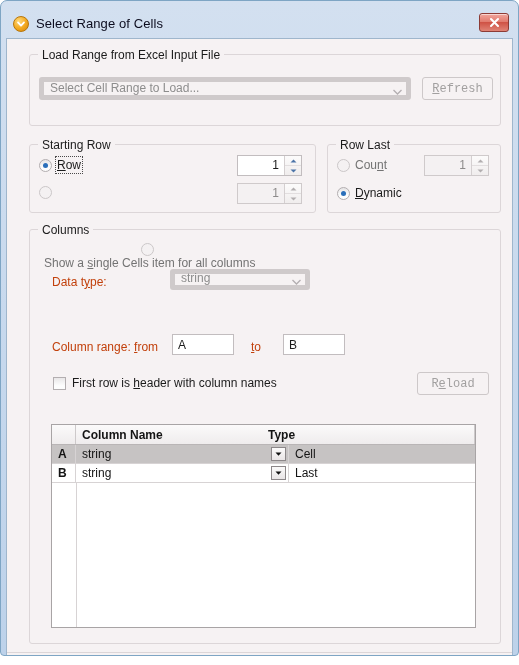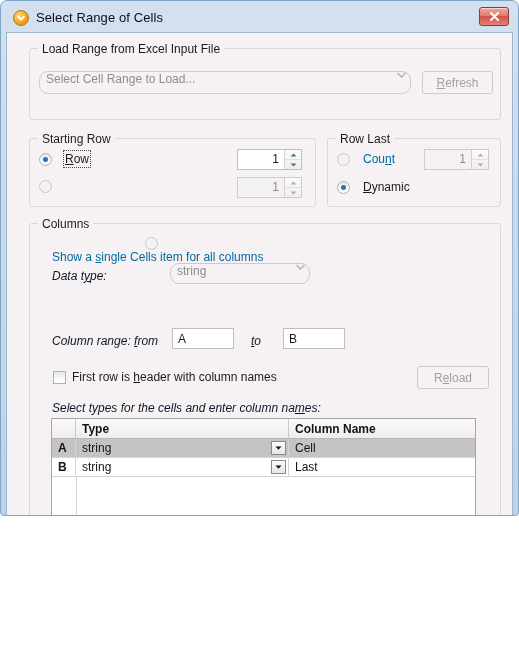"Select Range of Cells" .window { height: 516px -> 656px; padding: 2px 5px 5px 5px -> 8px 5px 5px 5px }
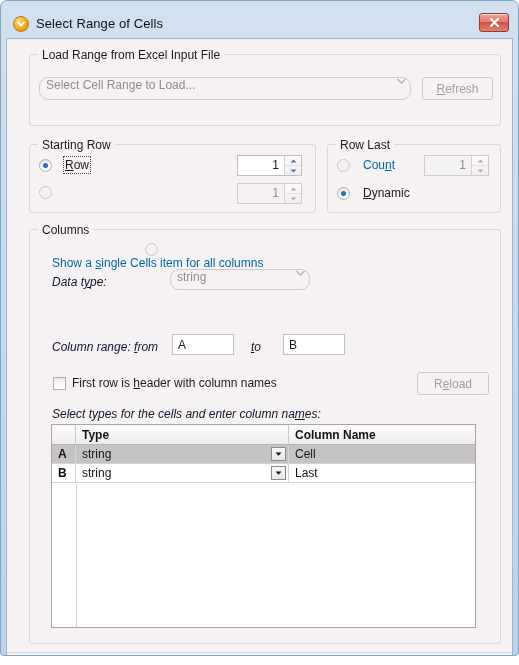"Select Cell Range to Load..." .combo { align-items: flex-start -> flex-end; border: 1px solid #be185d -> 5px solid #be185d; border-radius: 9px -> 3px }
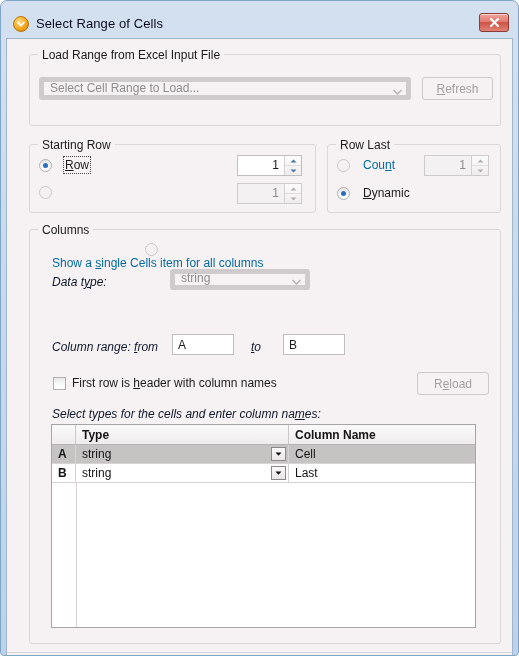"Refresh" .btn.disabled { font-family: none -> Liberation Mono, monospace }
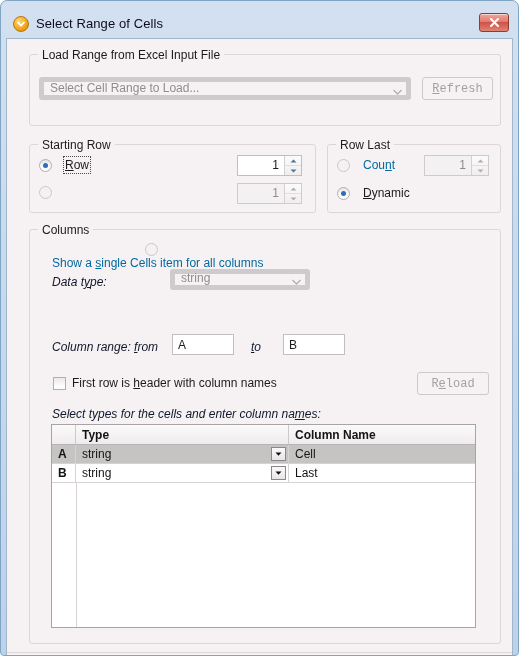"Row" .radio-label { margin-left: 13px -> 5px }
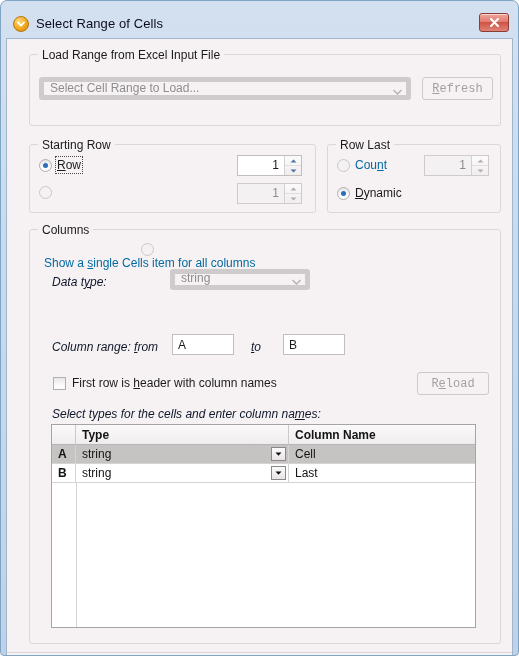"Count" .radio-label.dim { color: #0369a1 -> #737373 }
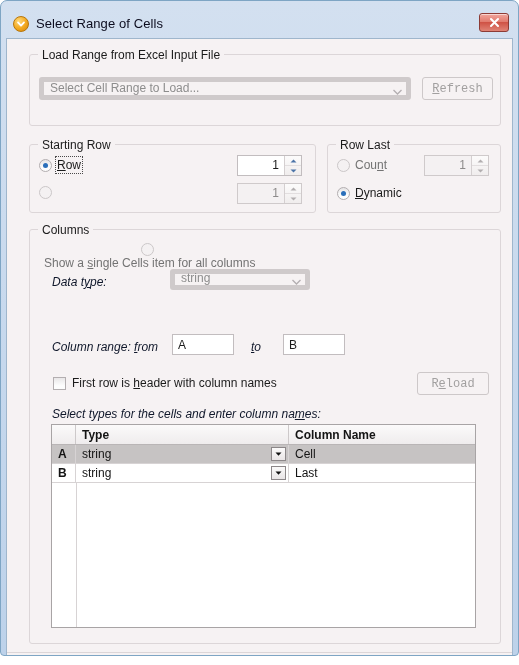"Data type:" .lbl { color: #0f172a -> #c2410c; font-style: italic -> none }
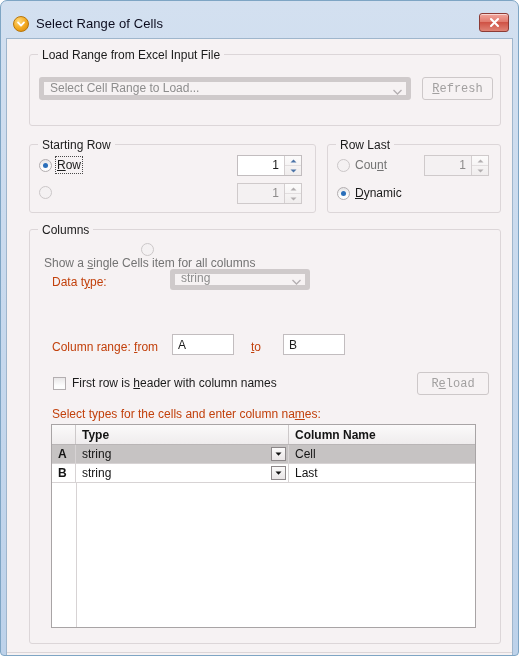"Select types for the cells" span.lbl { html: <span>Select types for the cells and enter column na<u>m</u>es:</span> -> none }
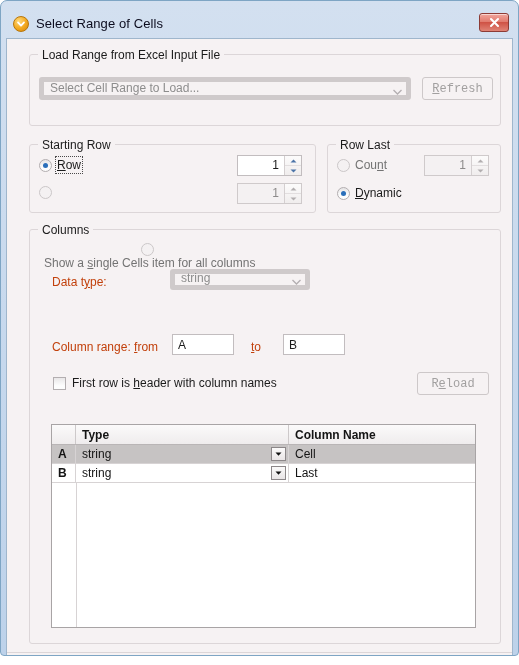"Type" span.hcell { order: before "Column Name" -> after "Column Name" }
